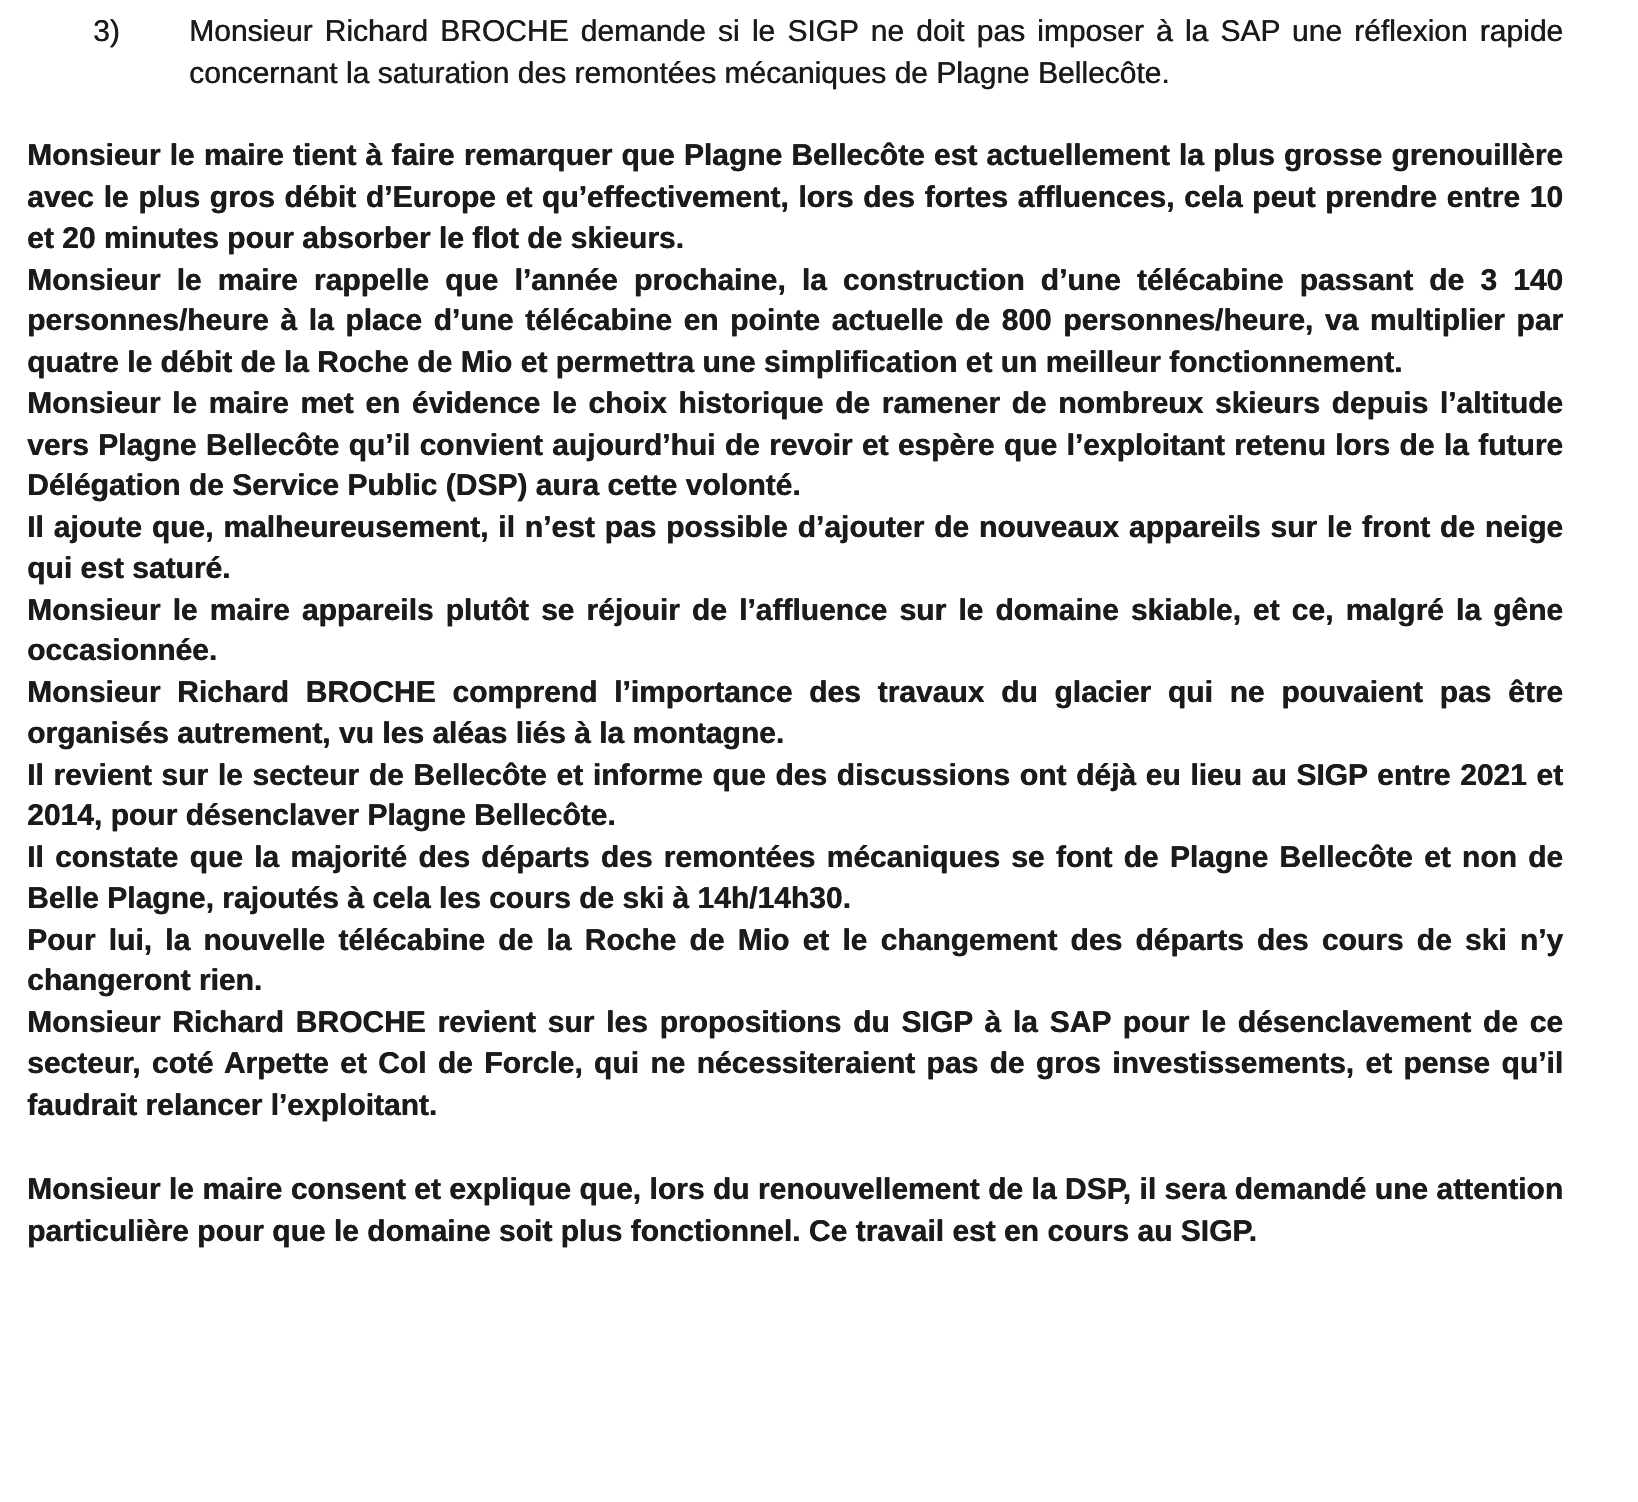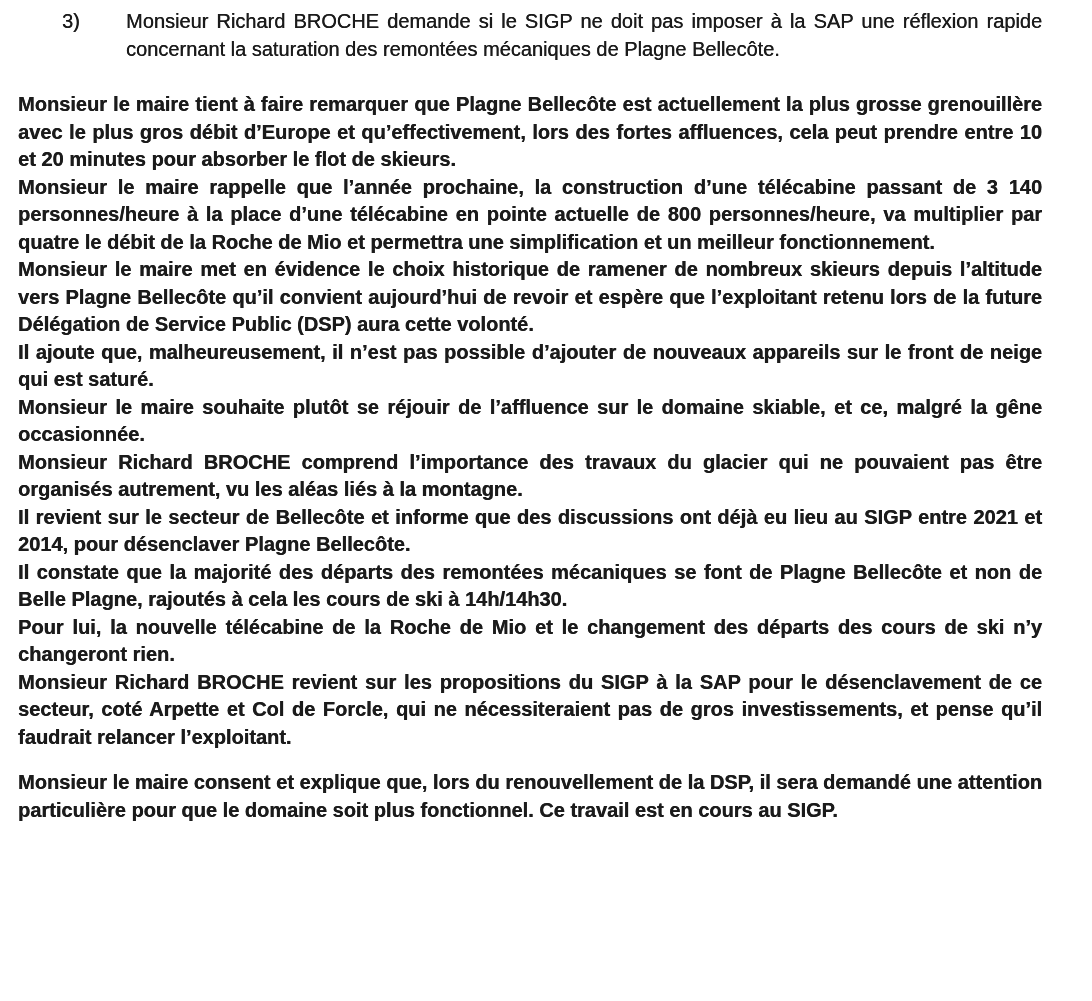"Monsieur le maire souhaite plutôt" p { text: souhaite -> appareils }
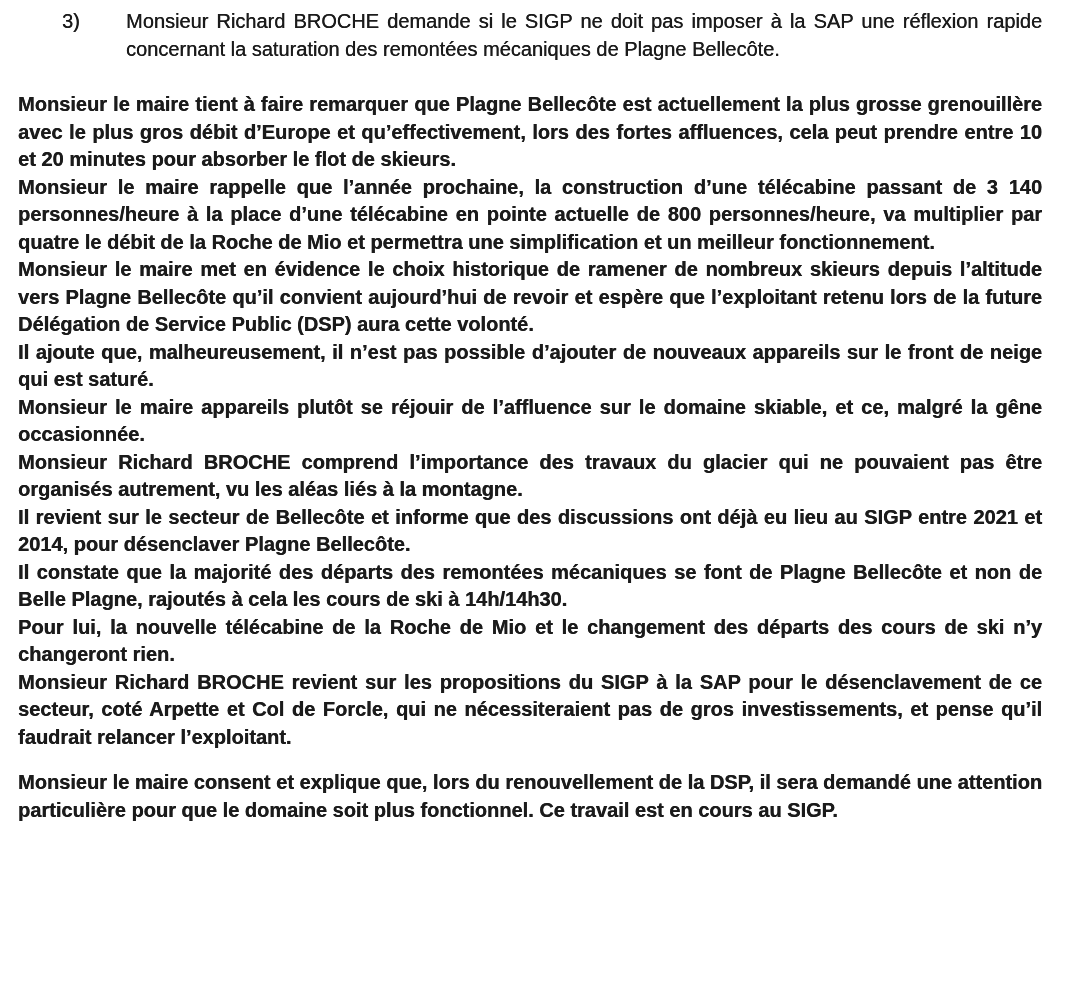"Monsieur le maire consent et" .closing { margin-top: 18px -> 29px }
